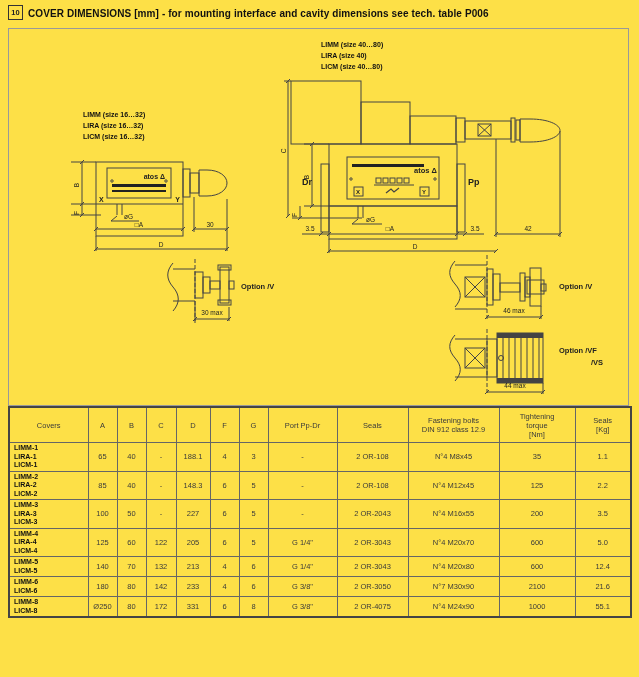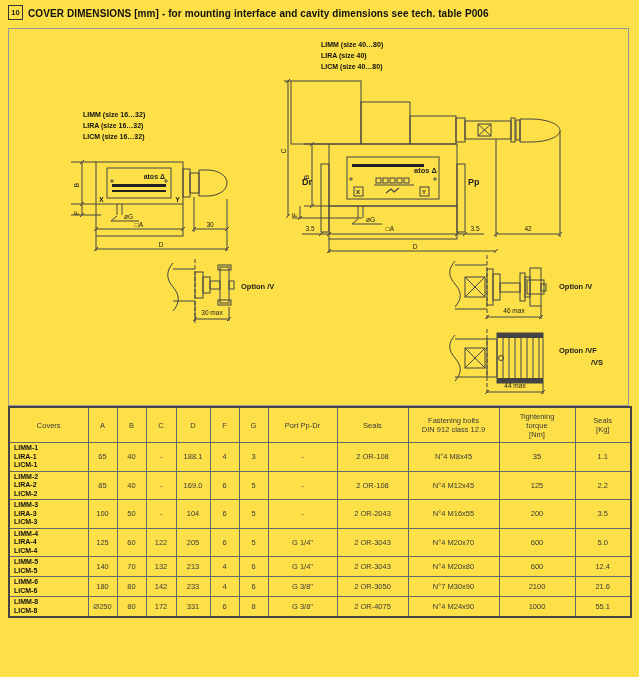"169.0" td { text: 169.0 -> 148.3 }
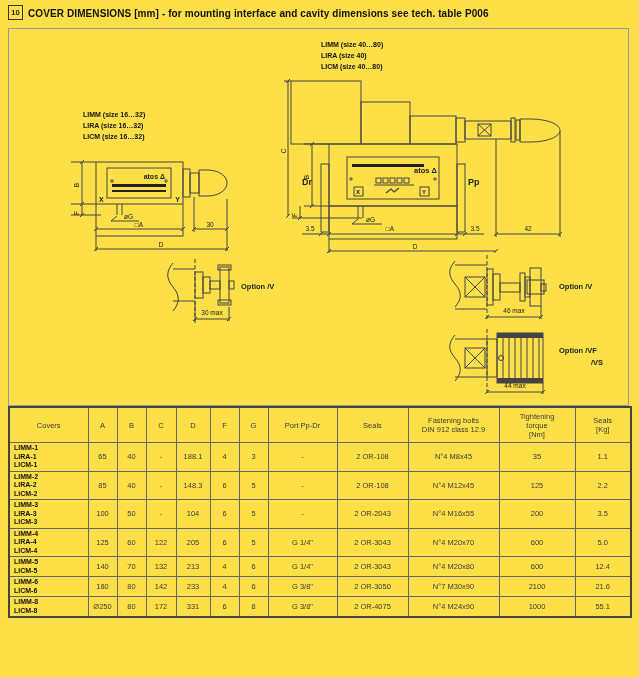"104" td { text: 104 -> 227 }
